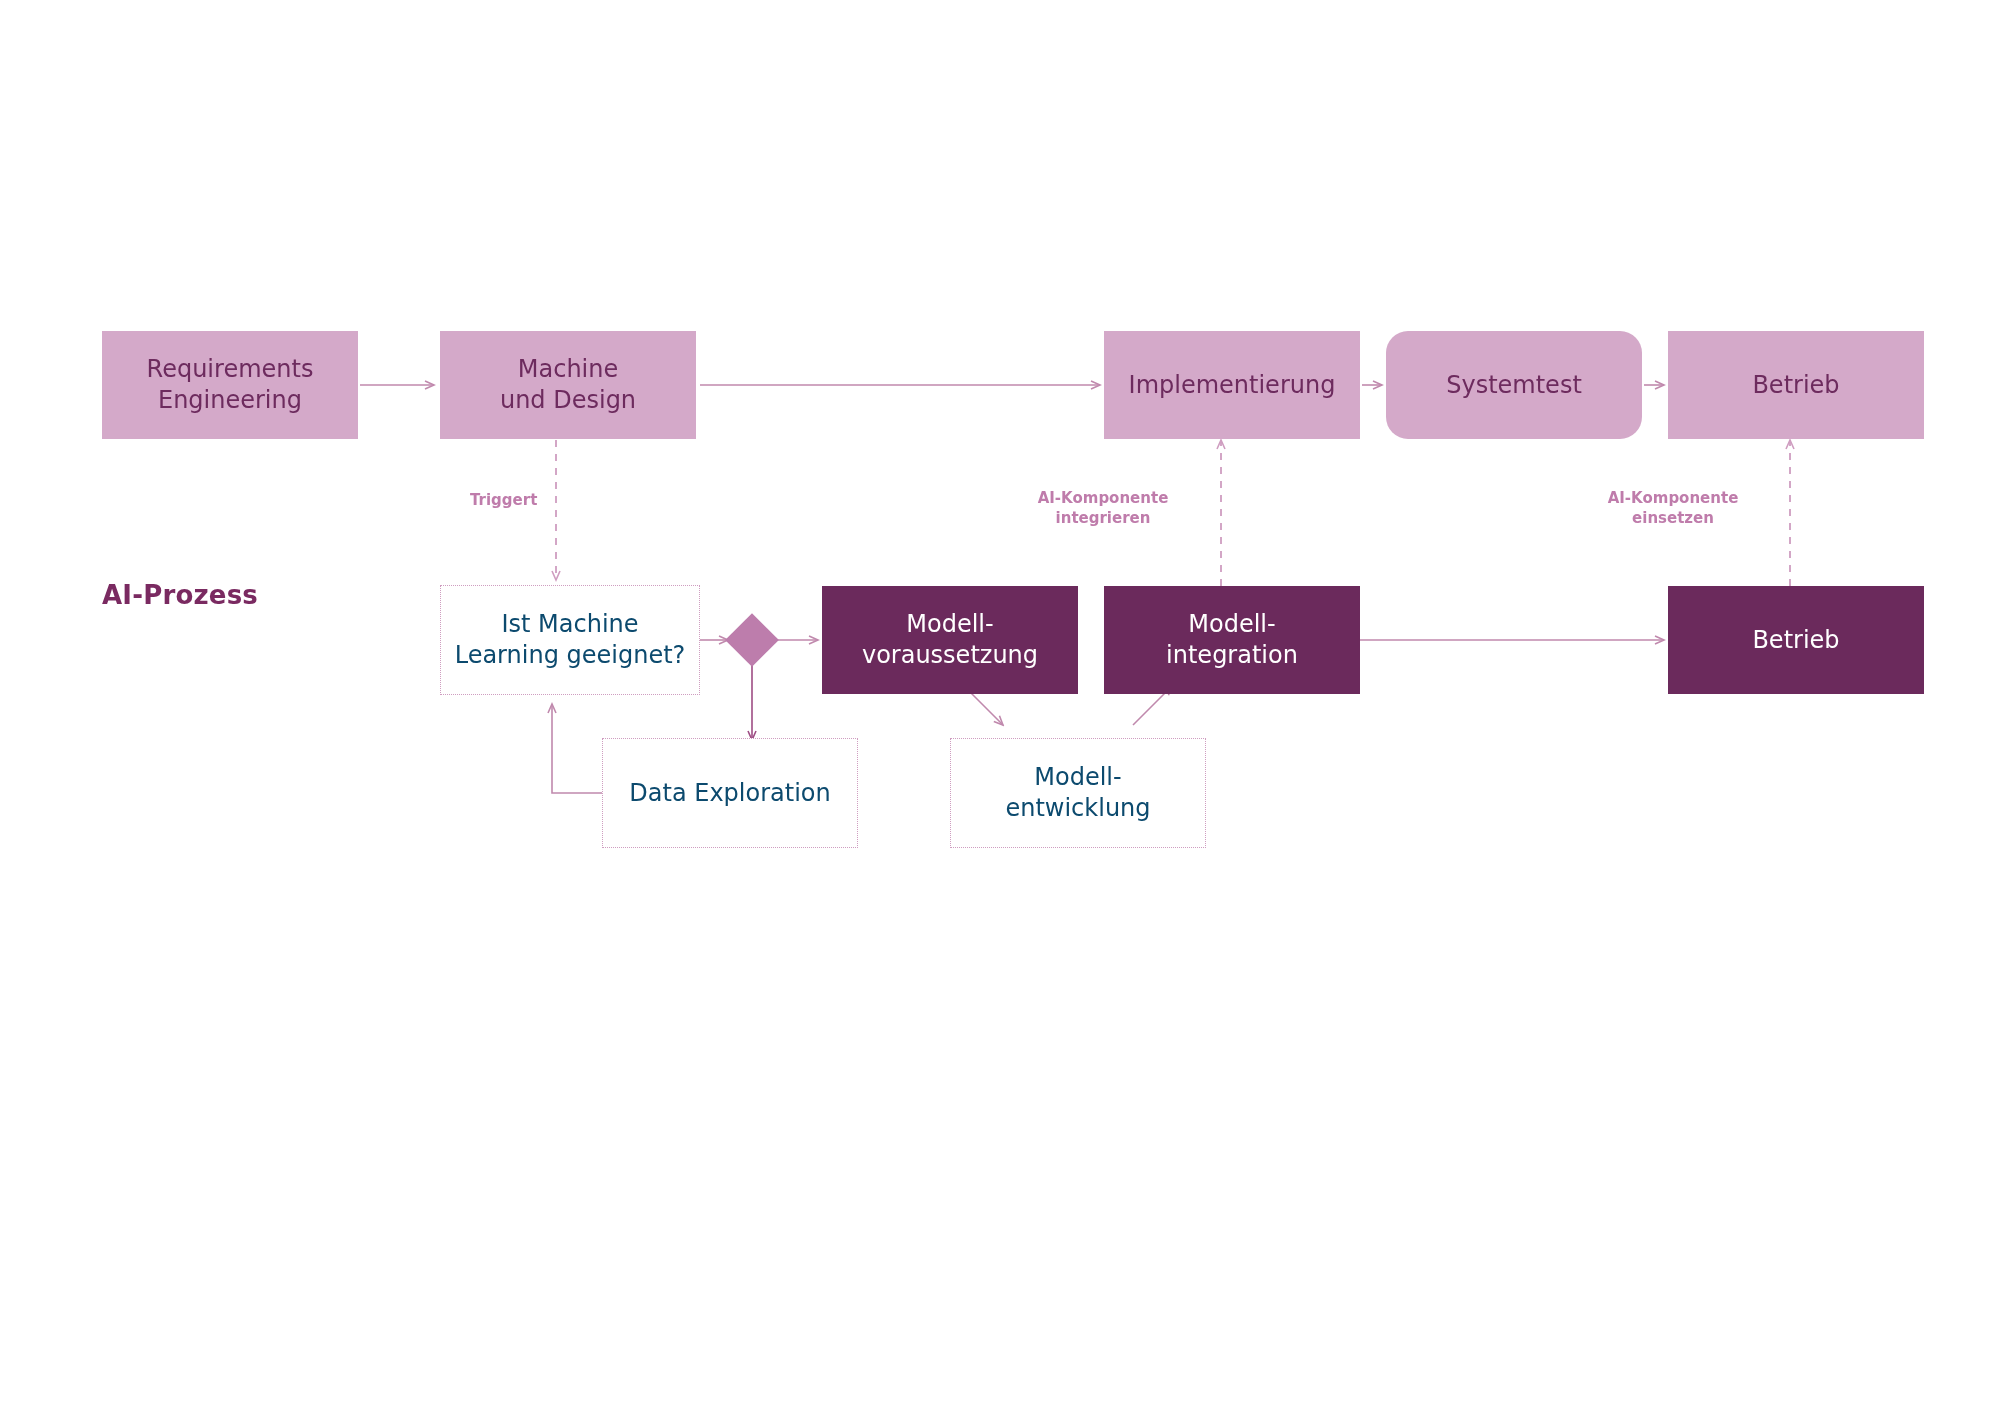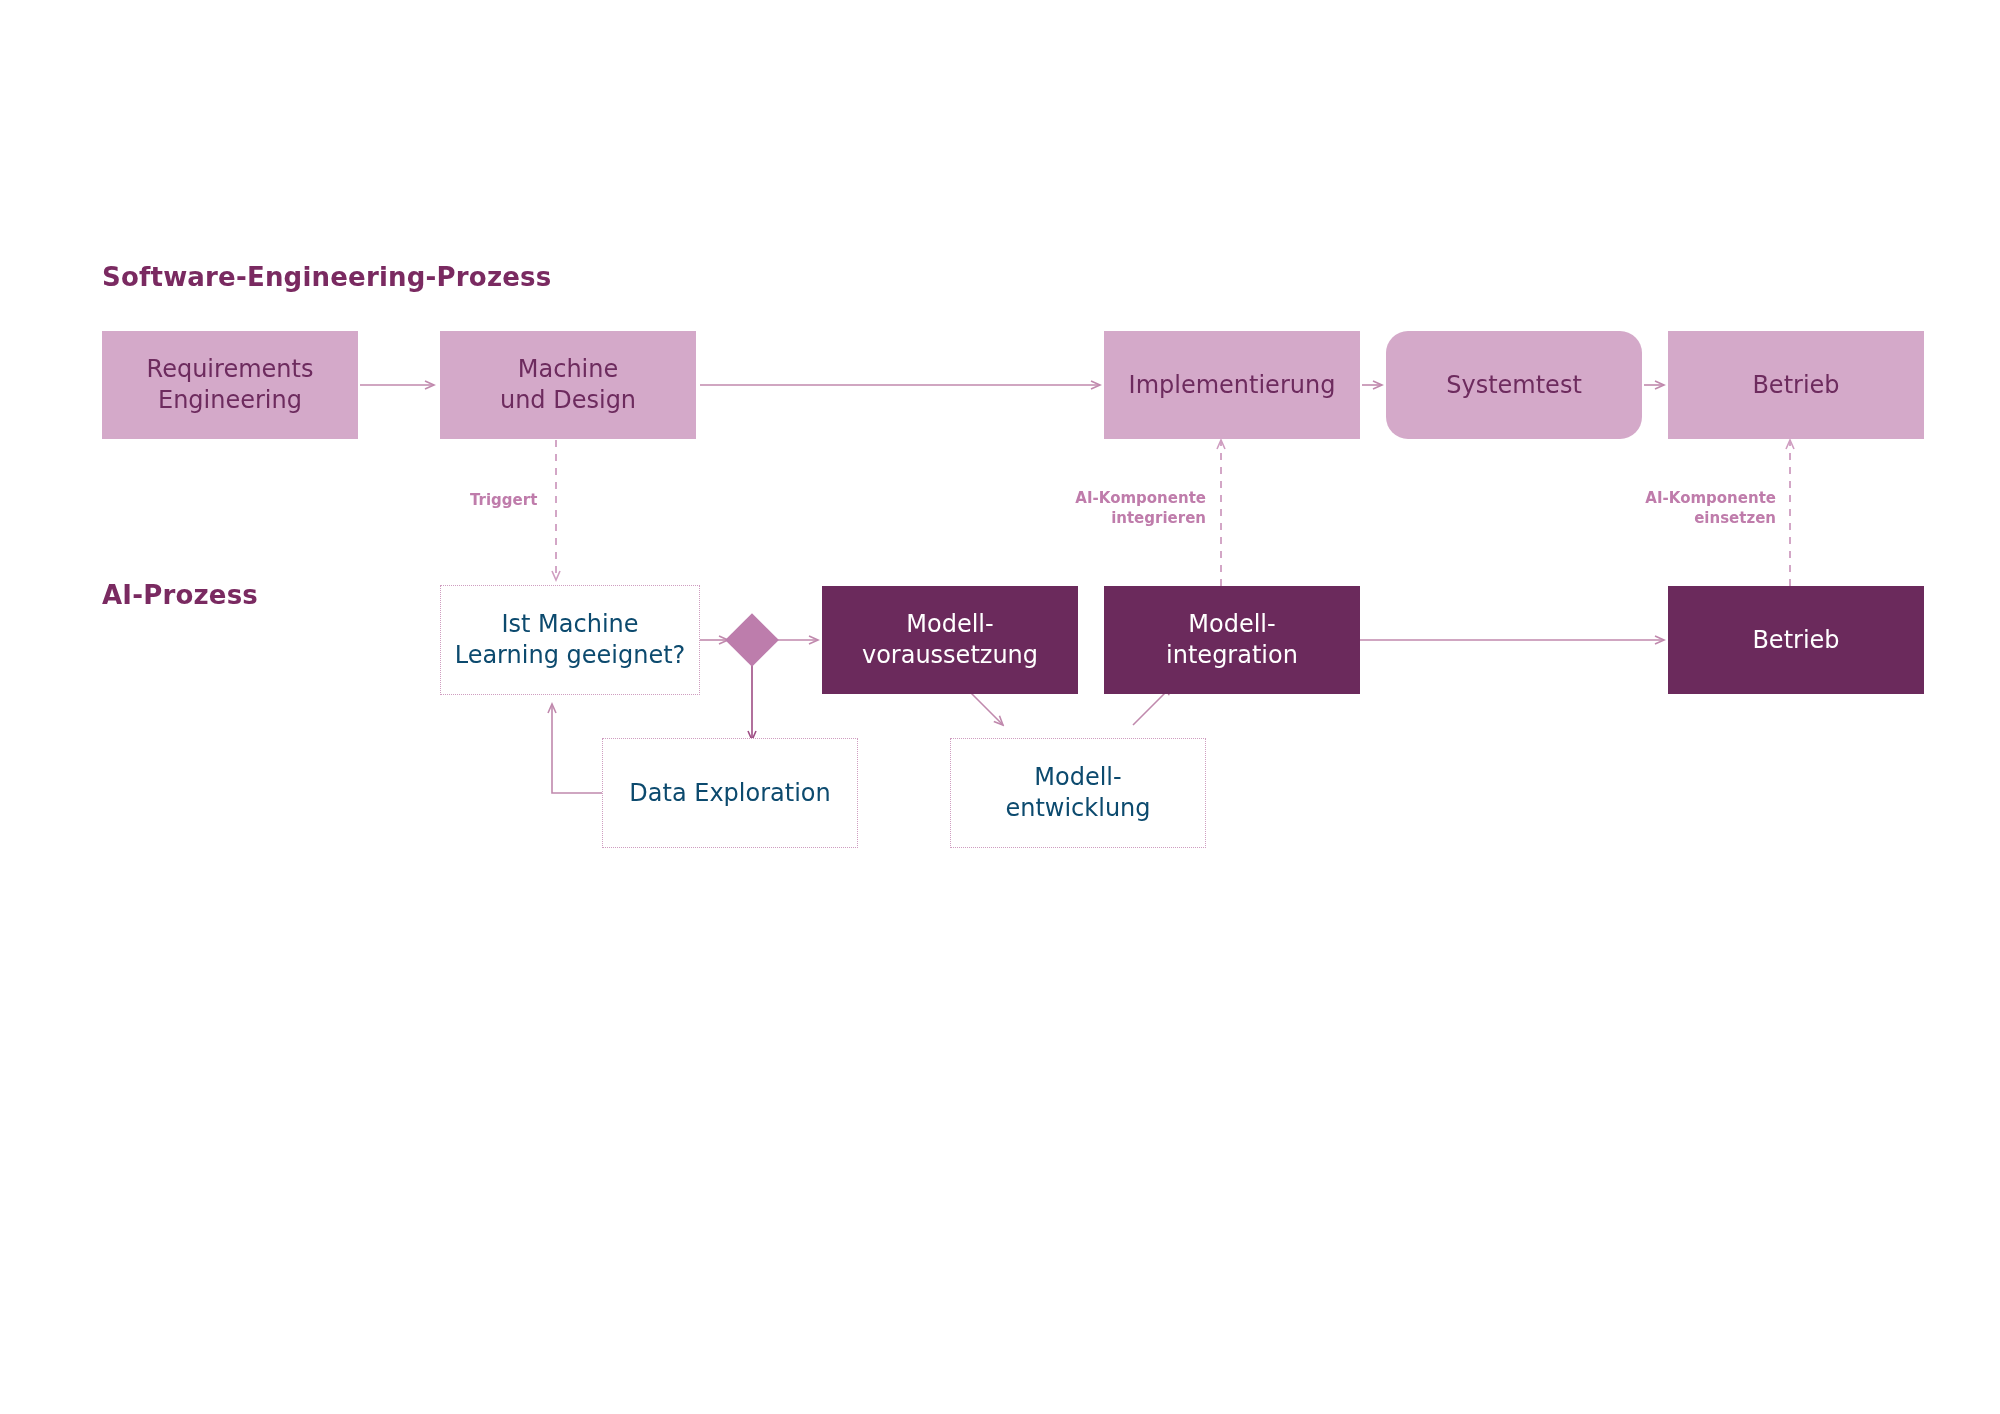"Software-Engineering-Prozess" div.lane-title { html: <div>Software-Engineering-Prozess</div> -> none }
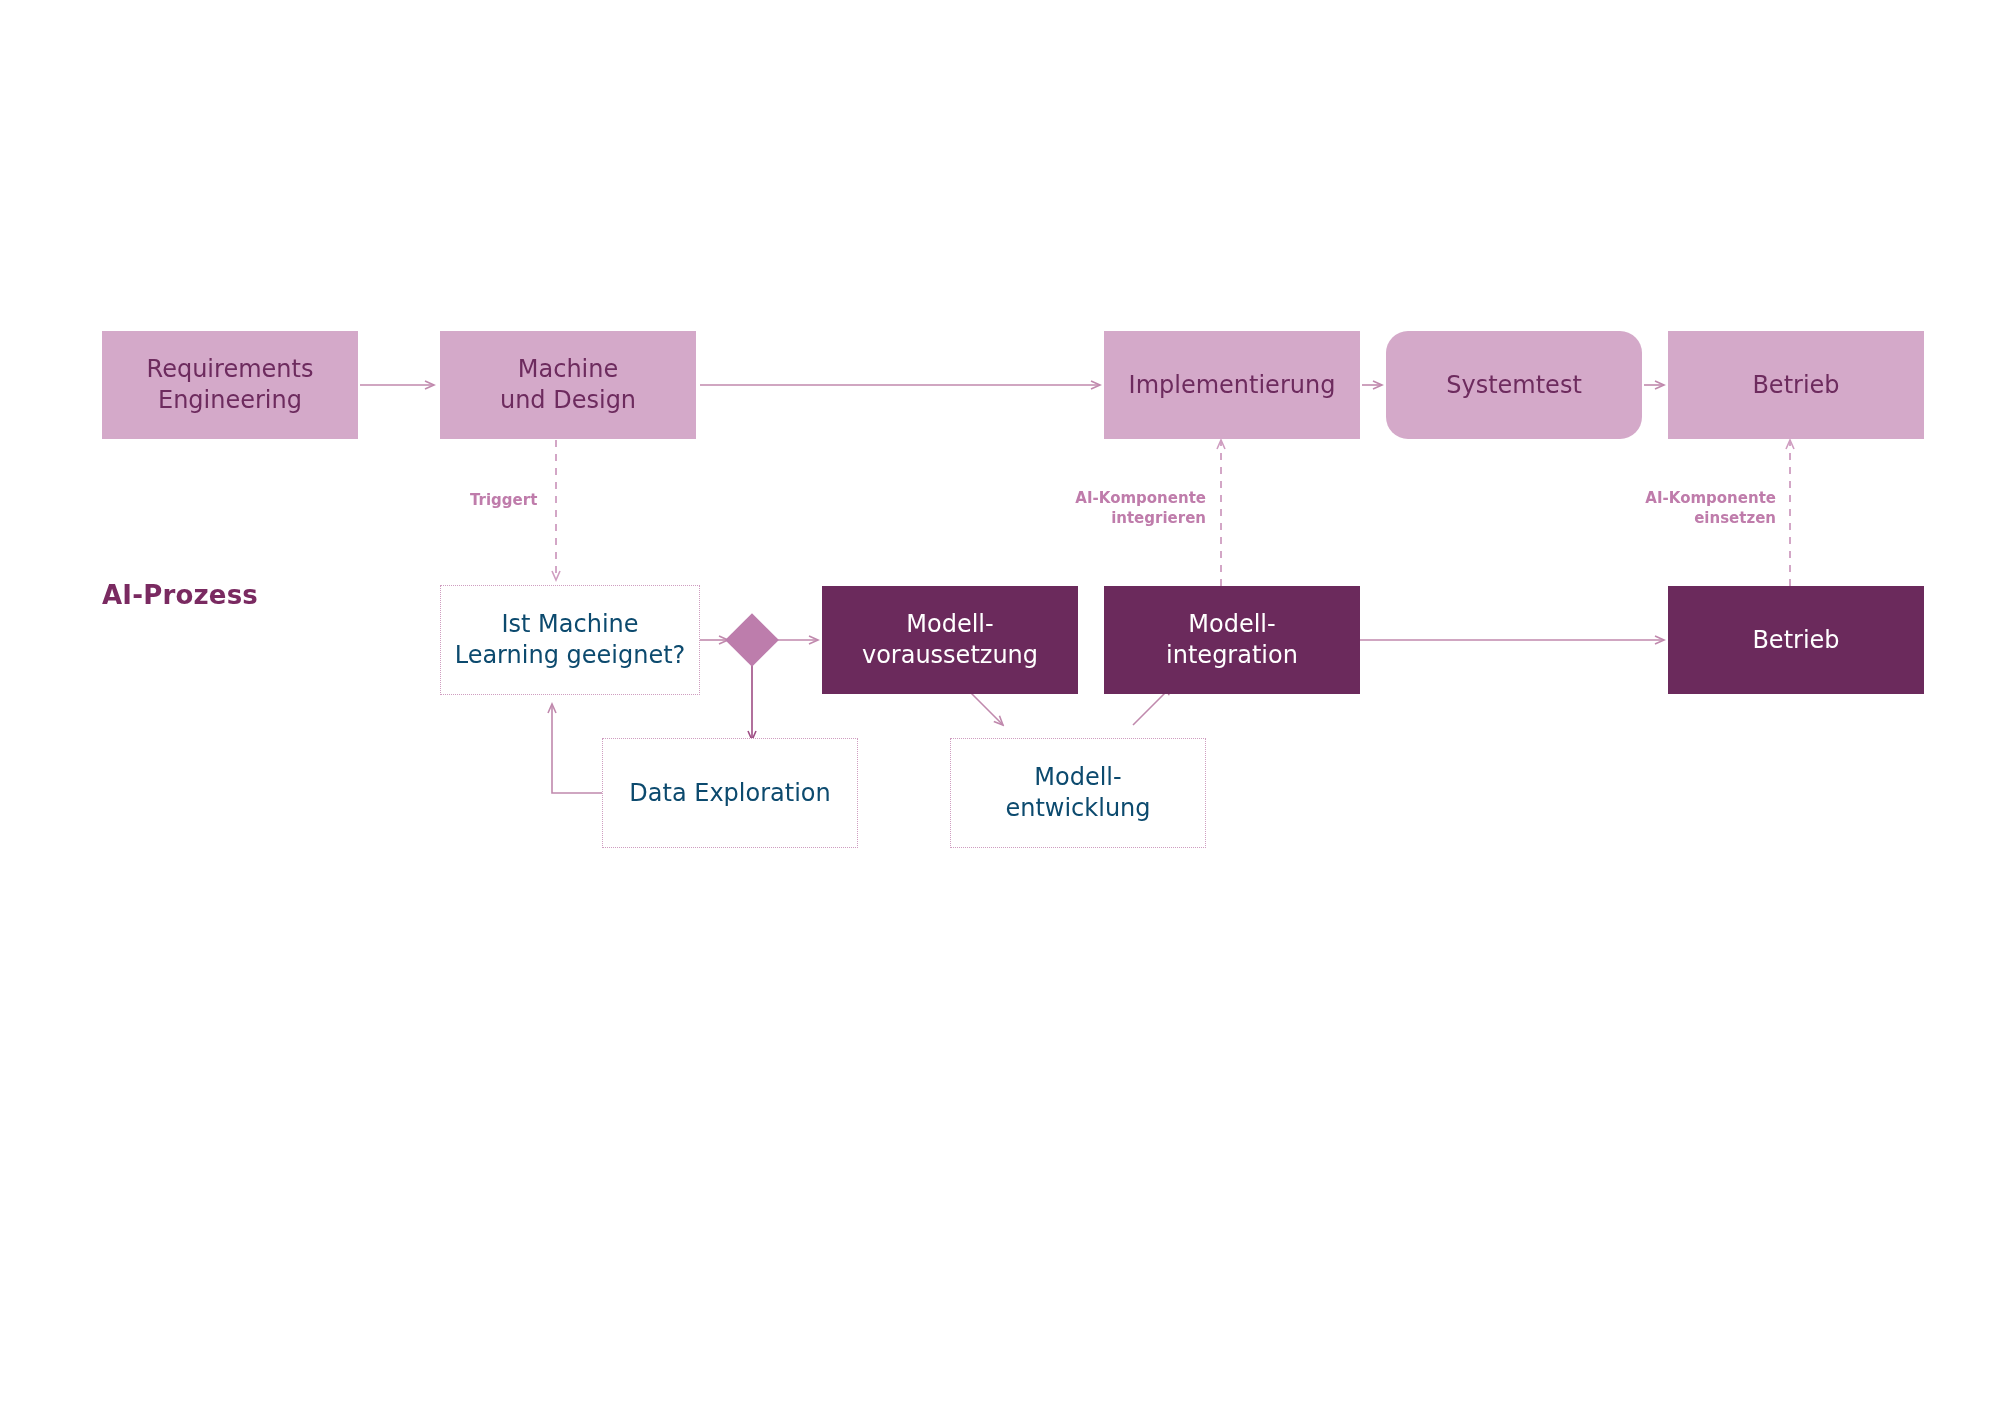"AI-Komponente" .edge-label.align-right { text-align: right -> center }
